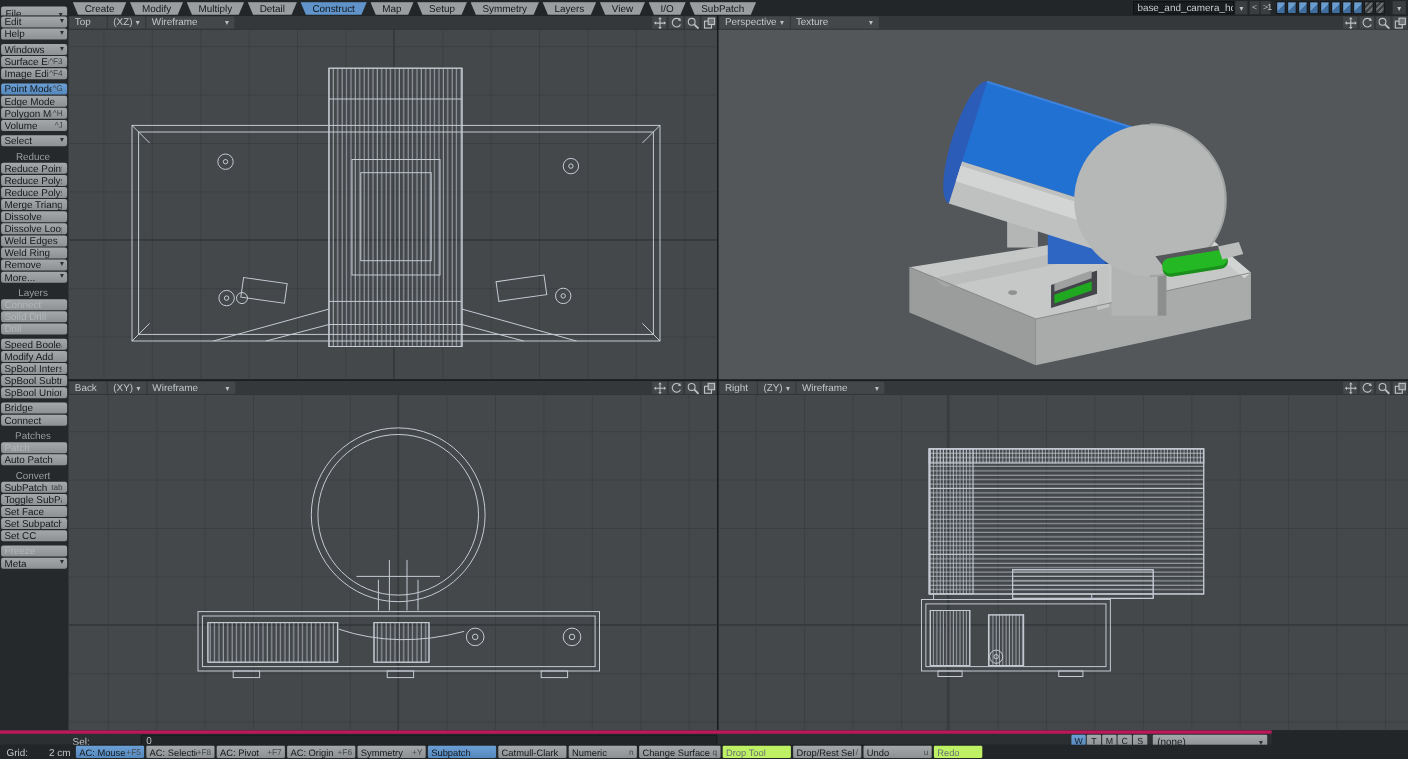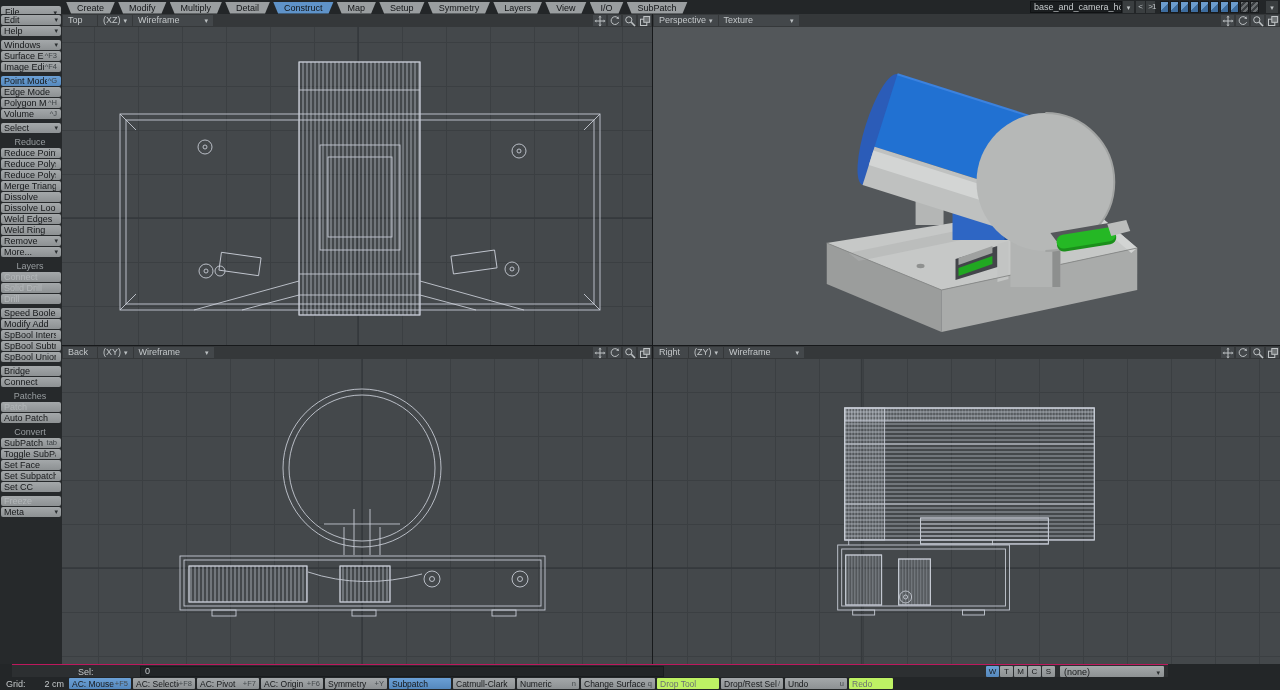"Sel:" .selrow { border-top: 1px solid #be185d -> 3px solid #be185d; left: 12px -> 0 }
